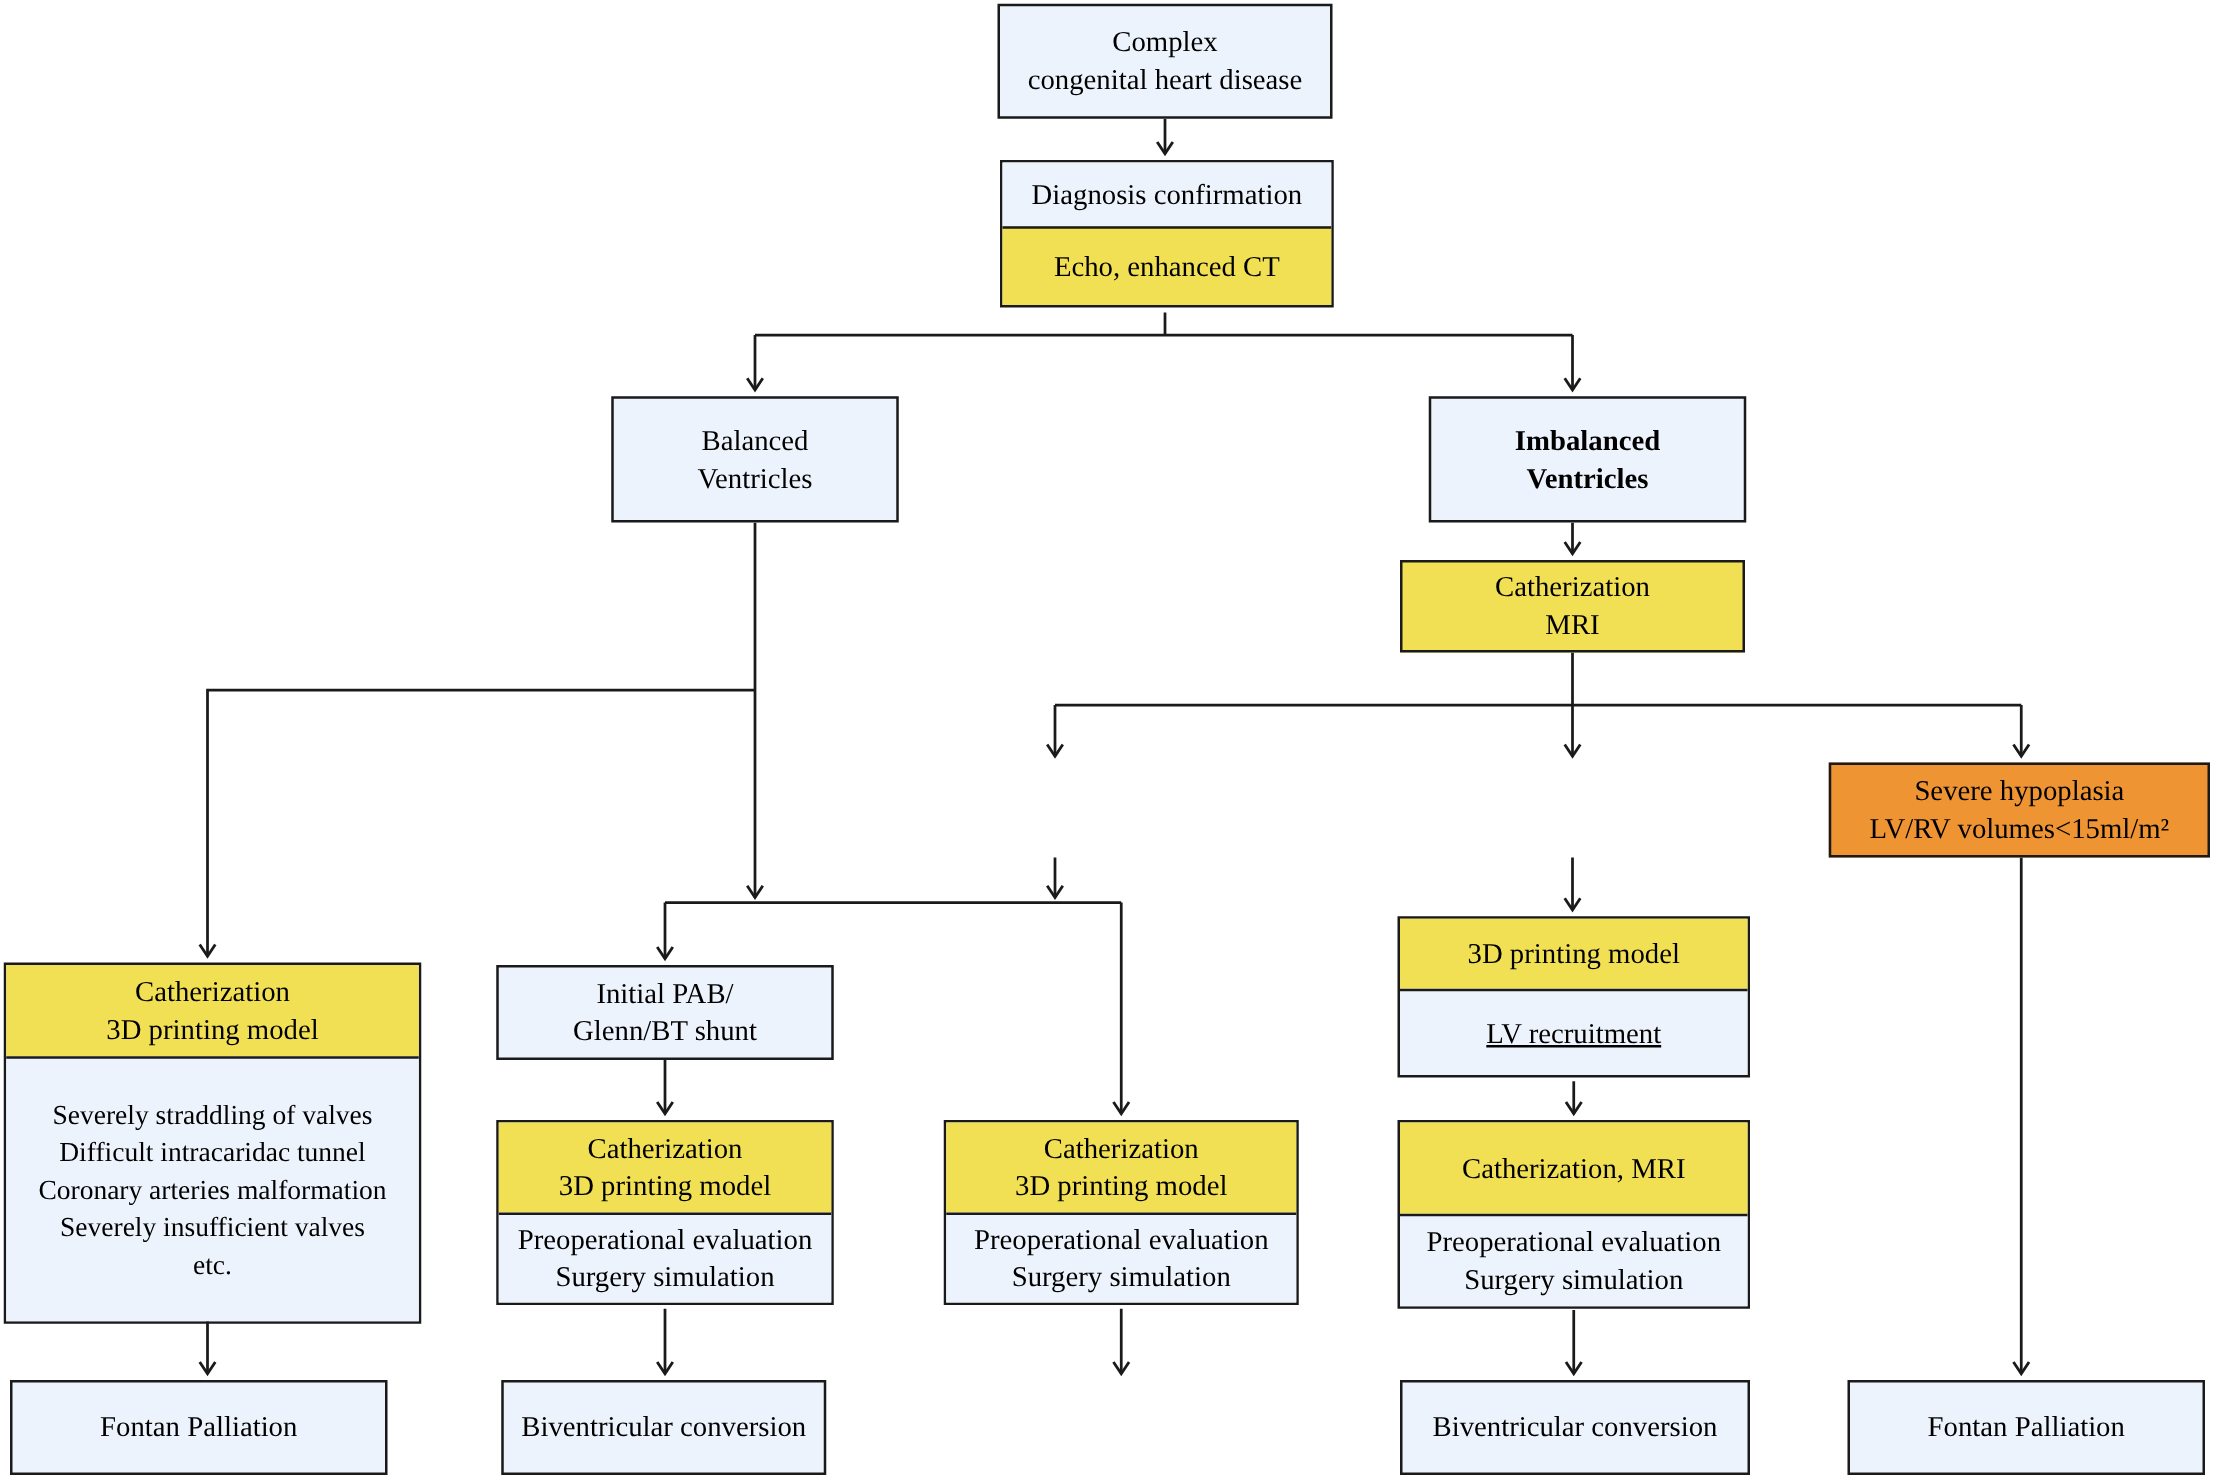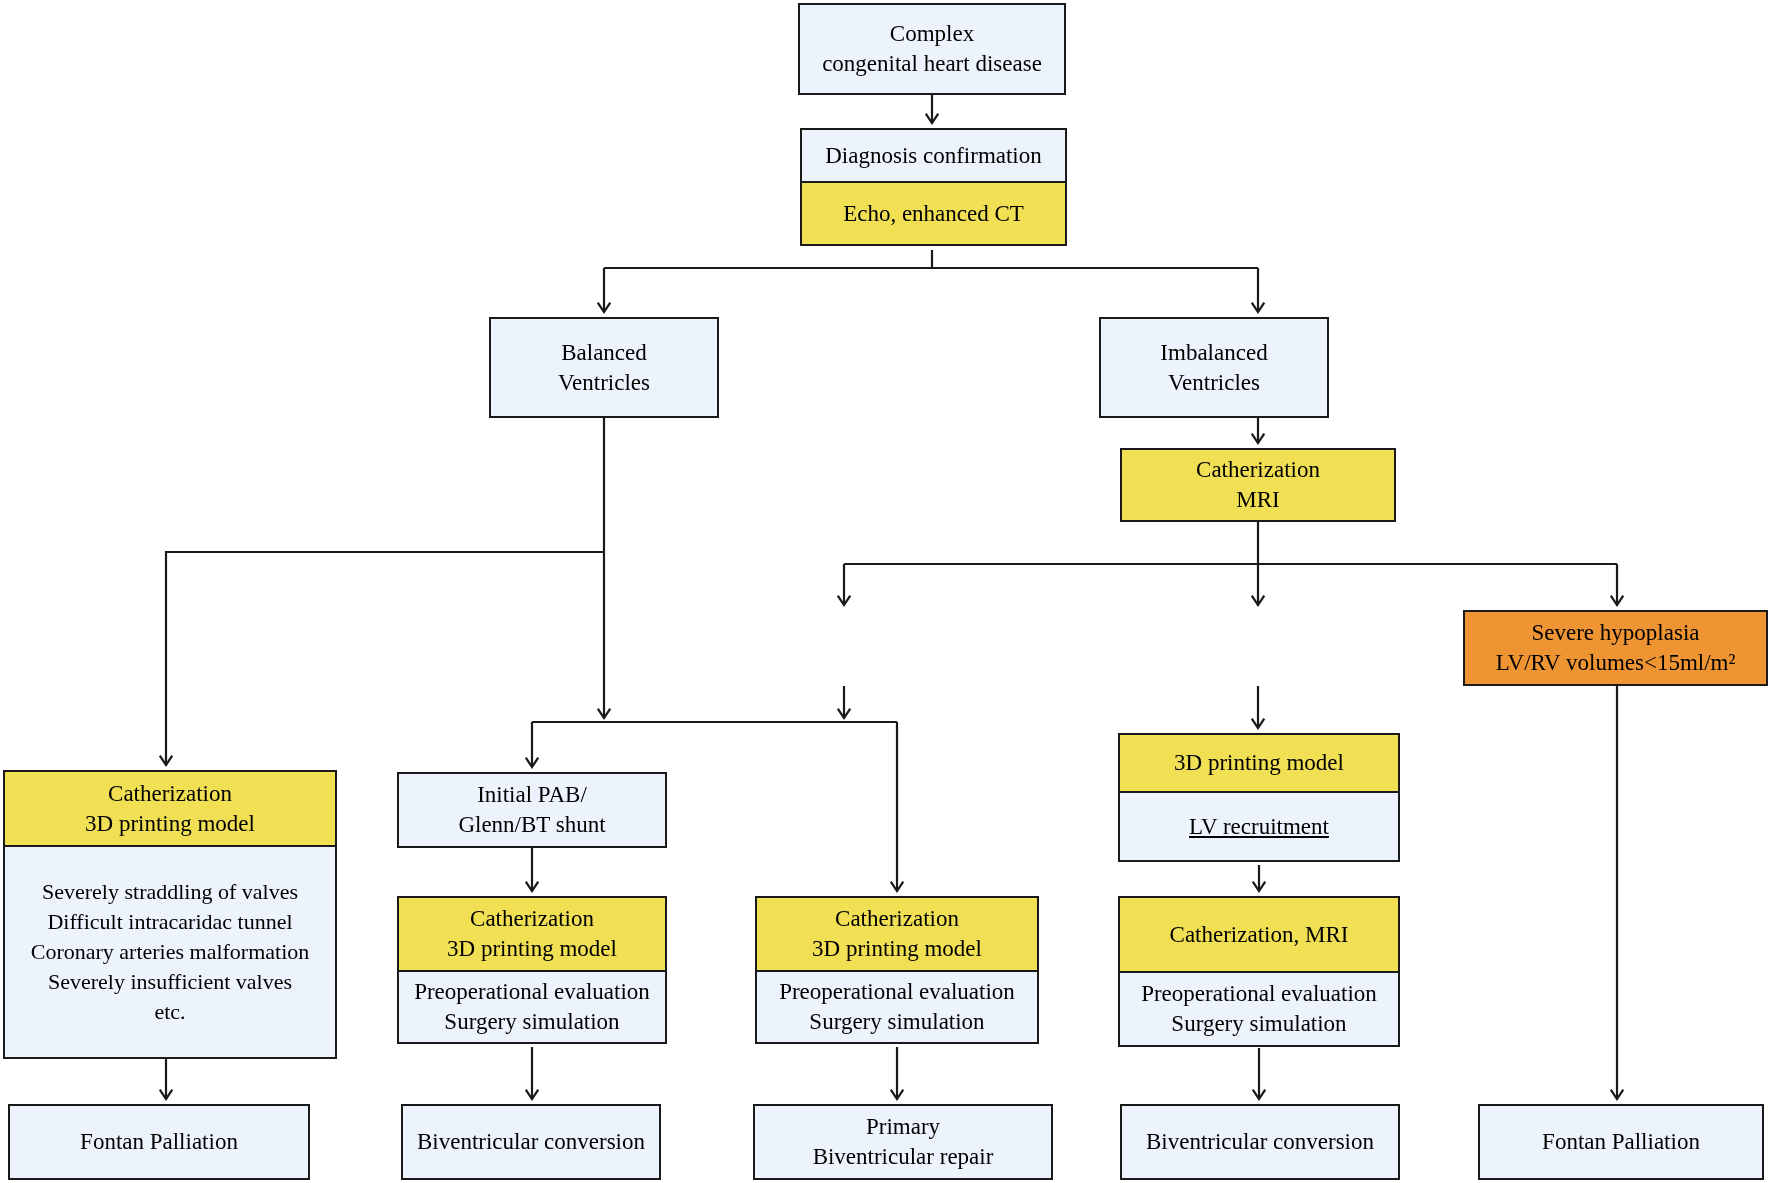"Imbalanced" div.node { font-weight: none -> bold; left: 1099px -> 1143px; width: 230px -> 254px }
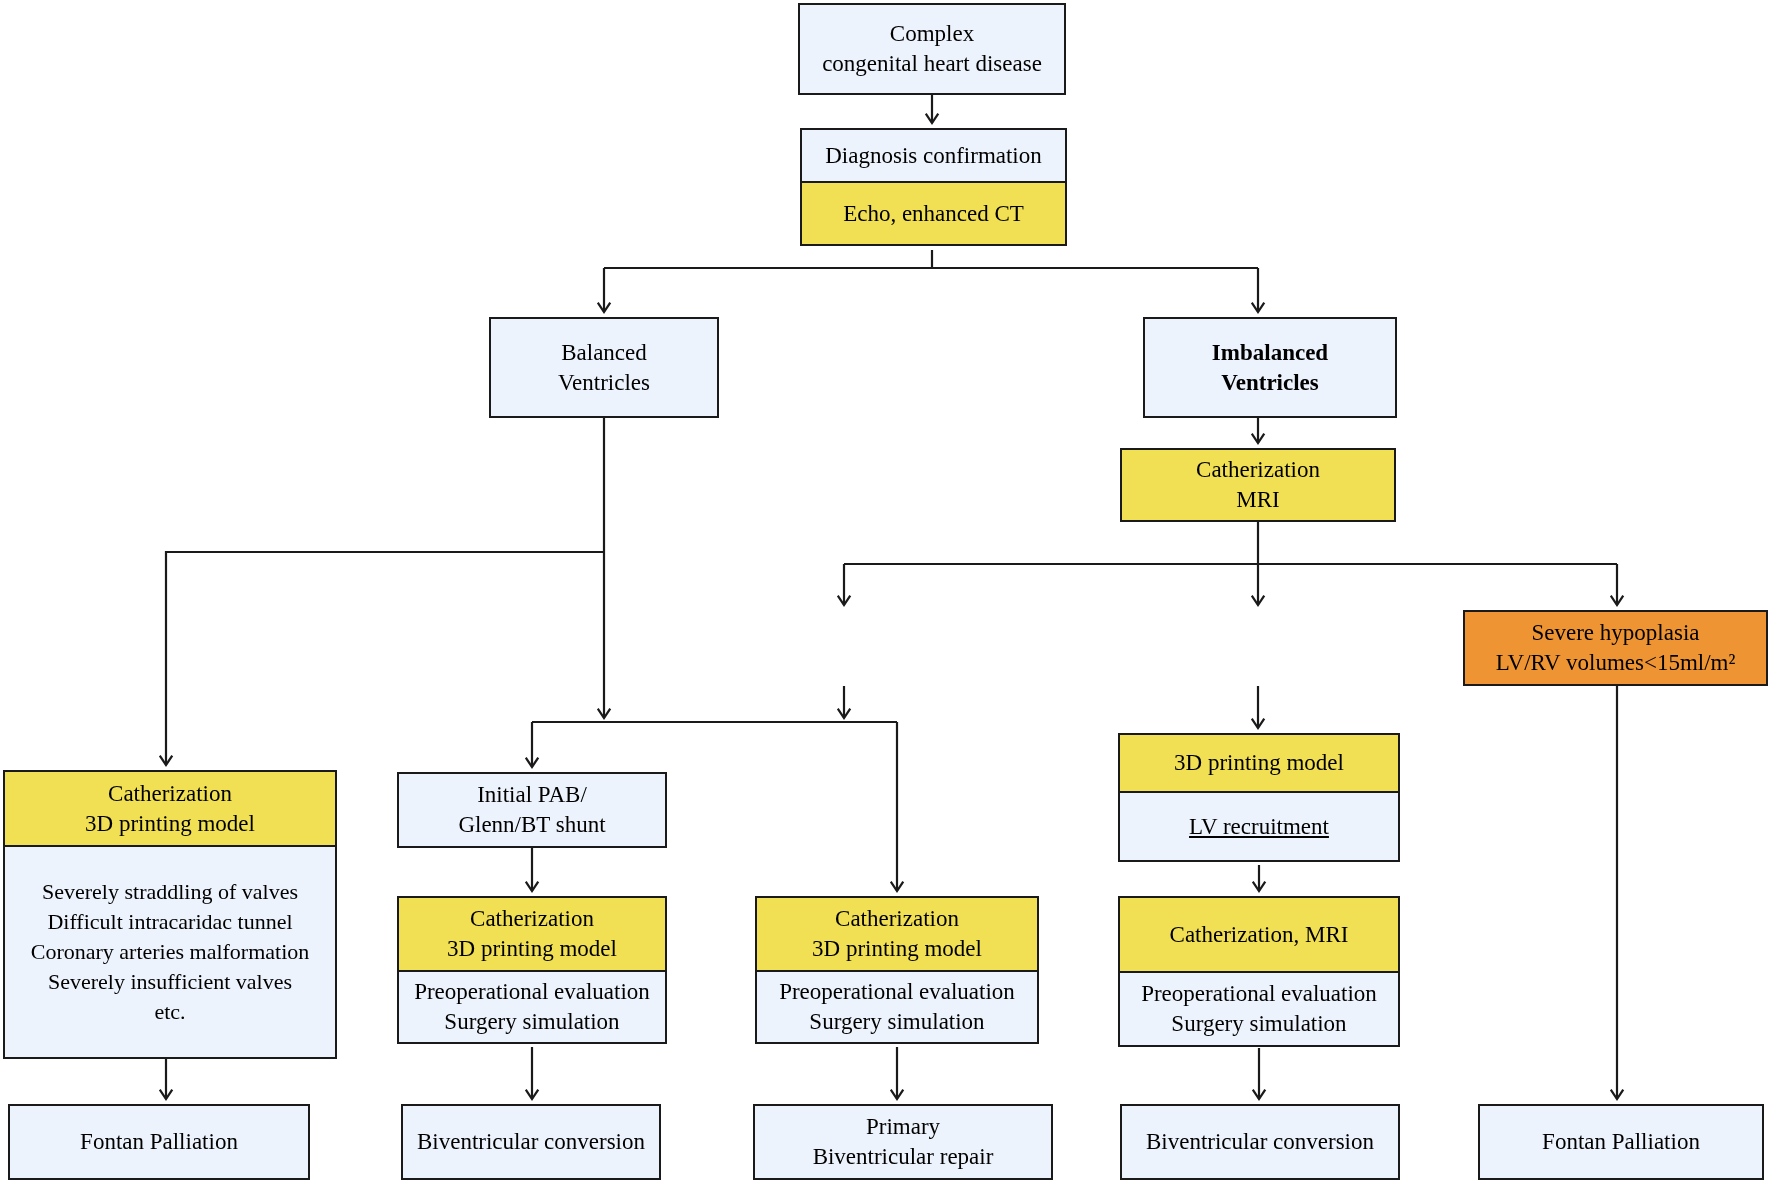"Primary" div.node { html: <div> <div>Primary</div> <div>Biventricular repair</div> </div> -> none }
